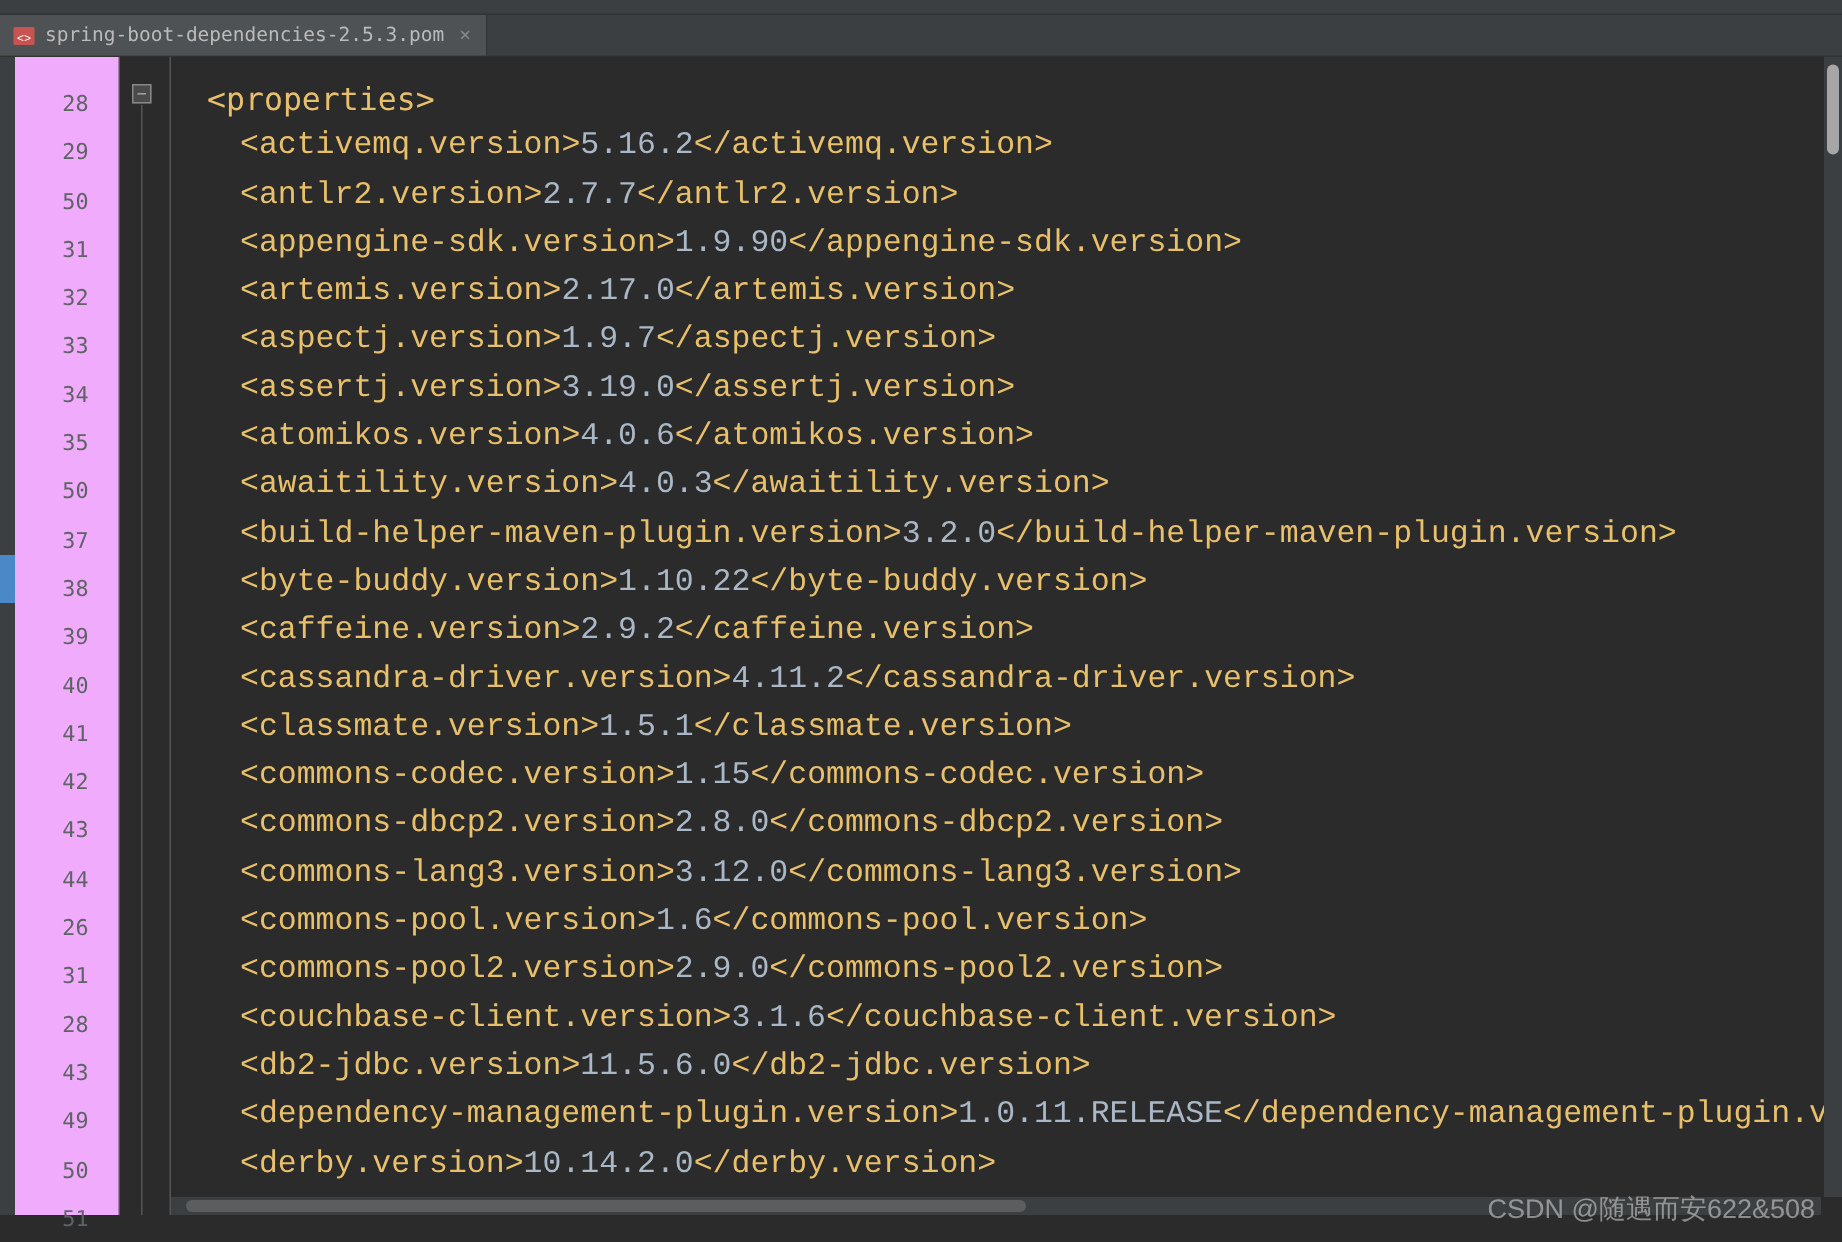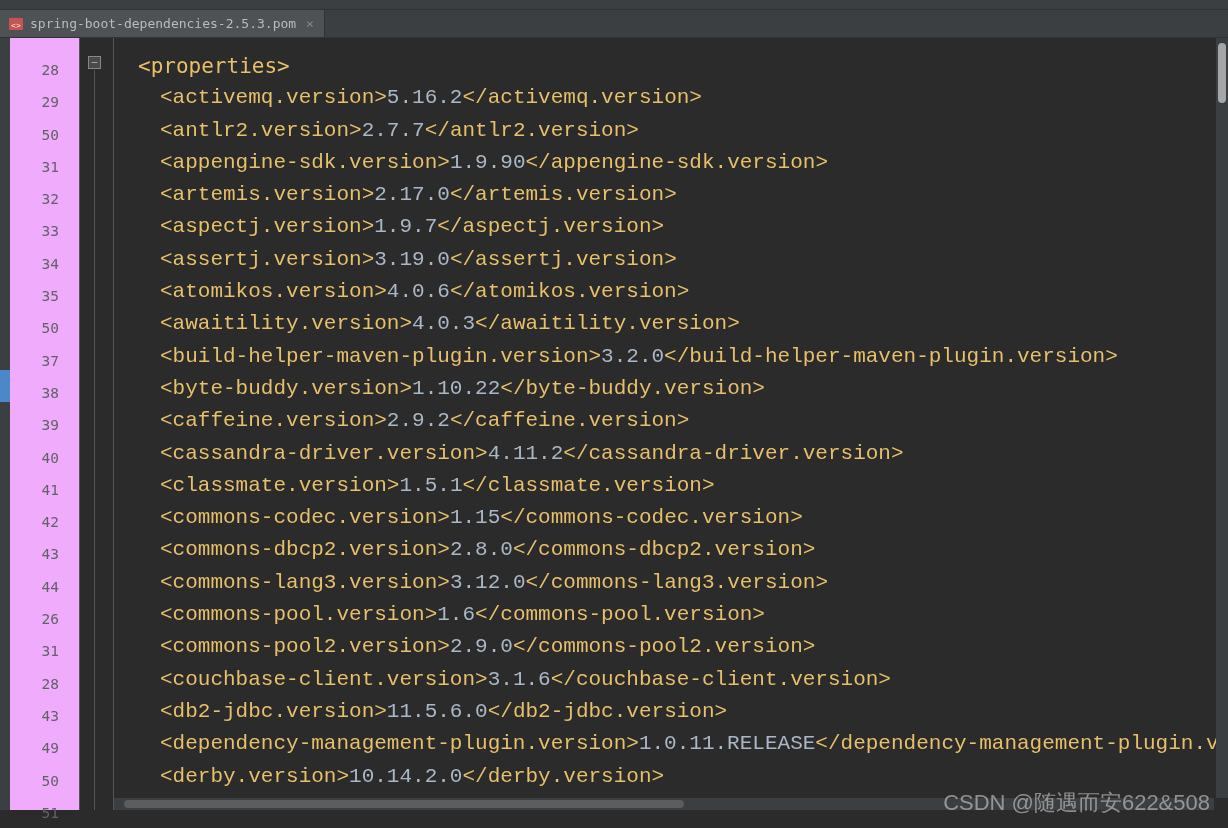"CSDN @随遇而安622&508" .watermark { font-size: 22px -> 18px }
